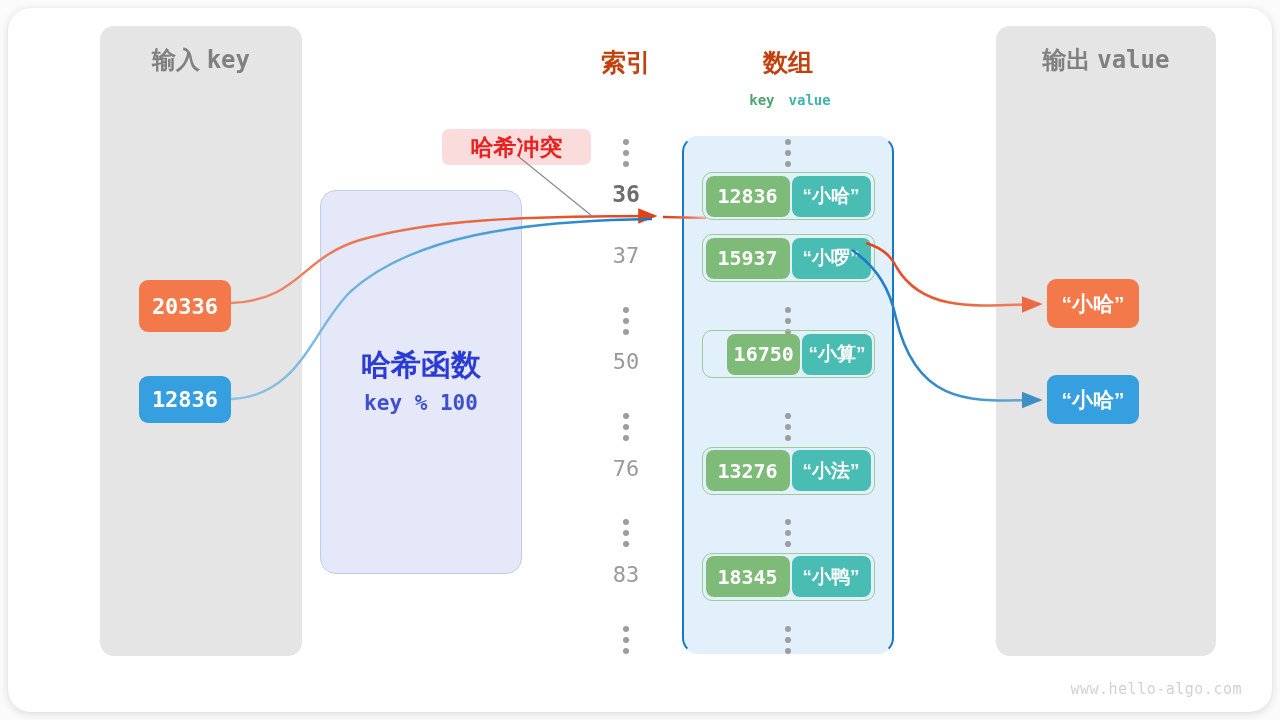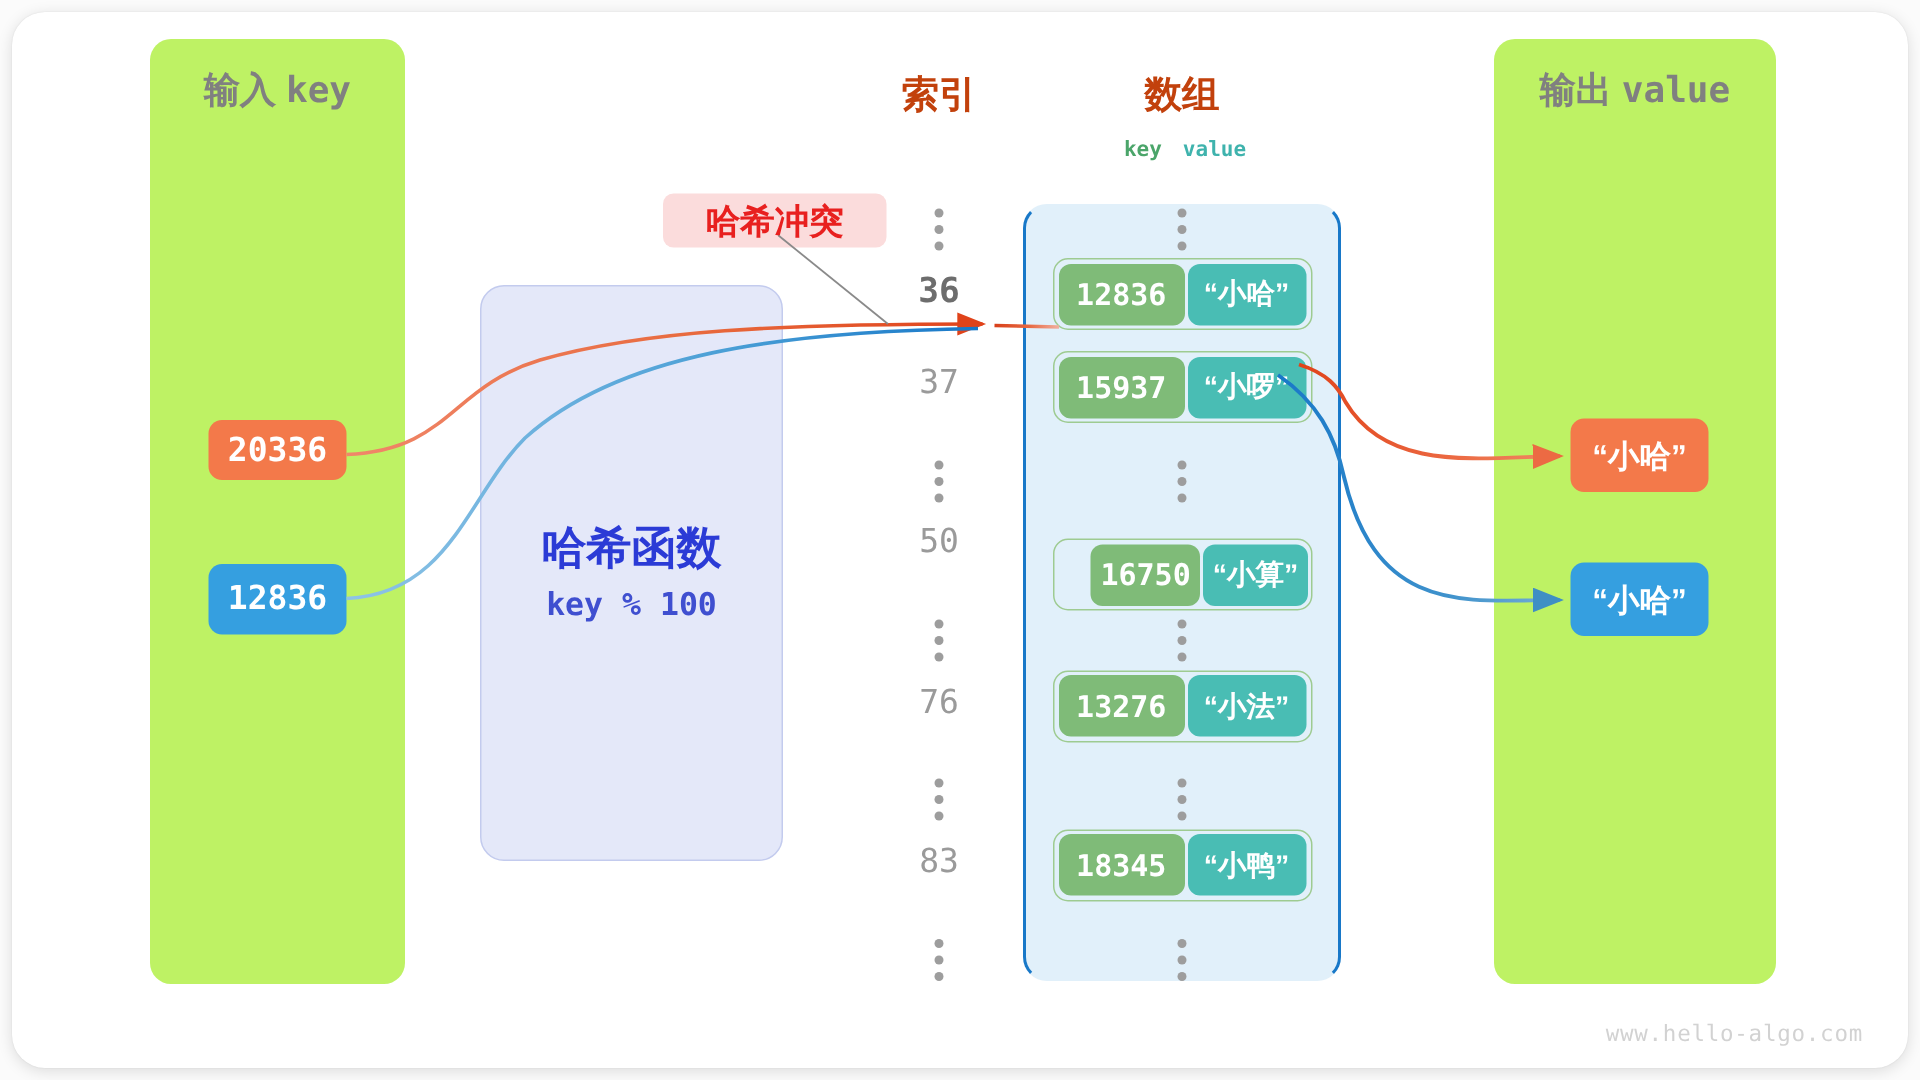"输入 key" .panel { background: #bef264 -> #e5e5e5; padding-left: none -> 32px }
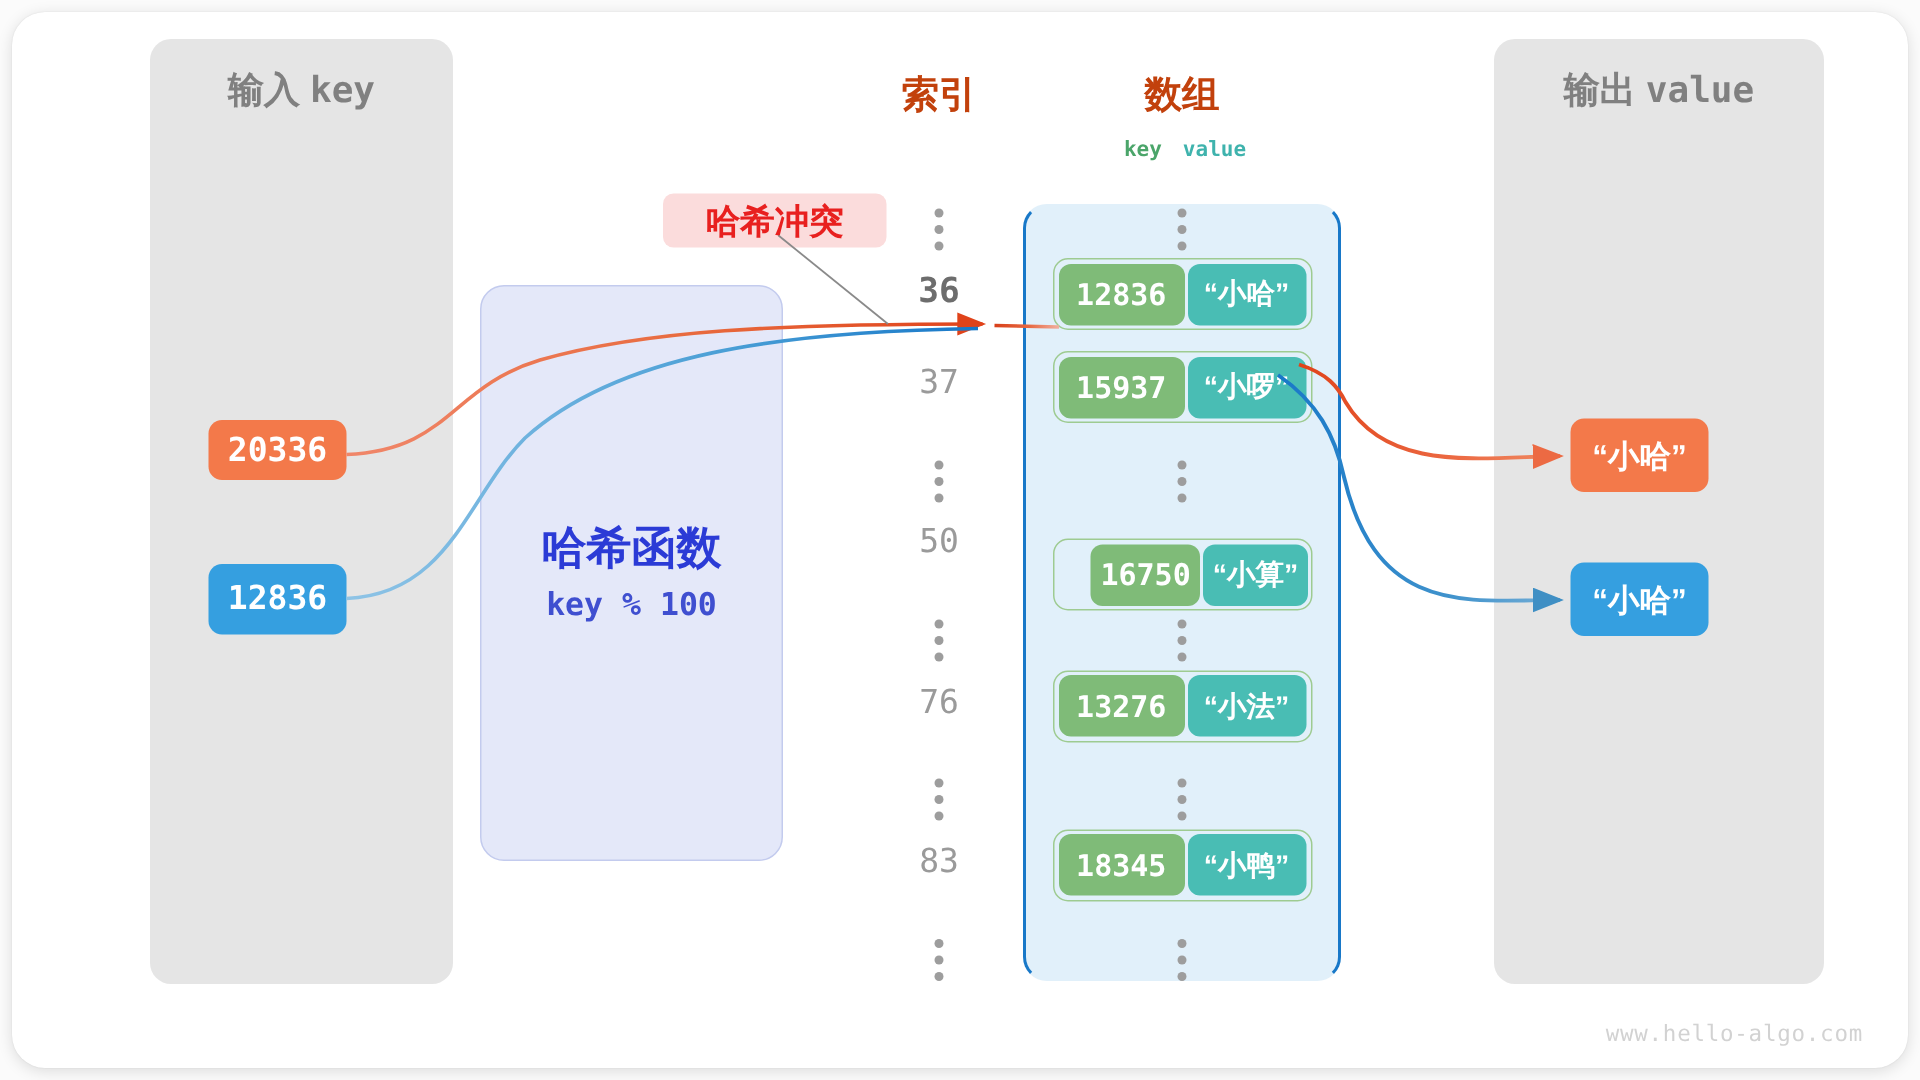"20336" #chip-key-0 { height: 40px -> 52px }
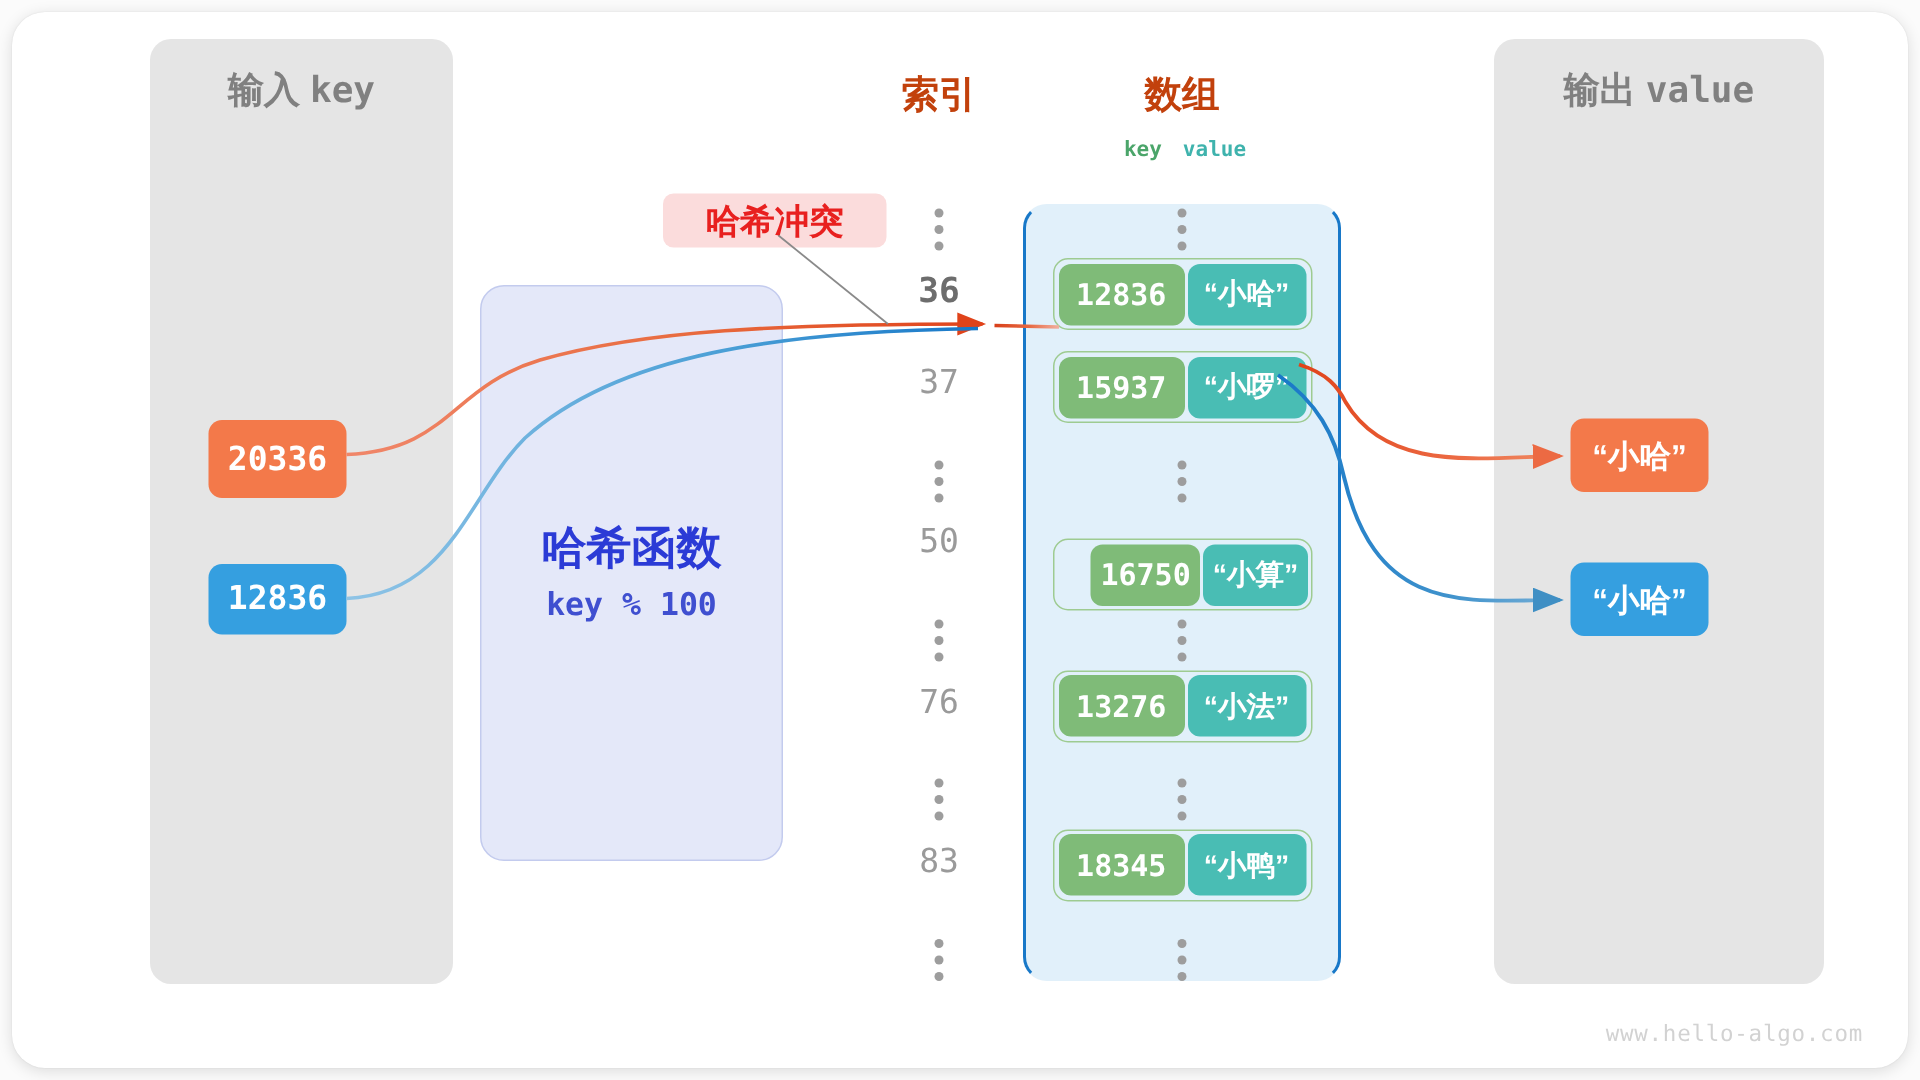"16750" div.bucket { top: 359px -> 330px }
